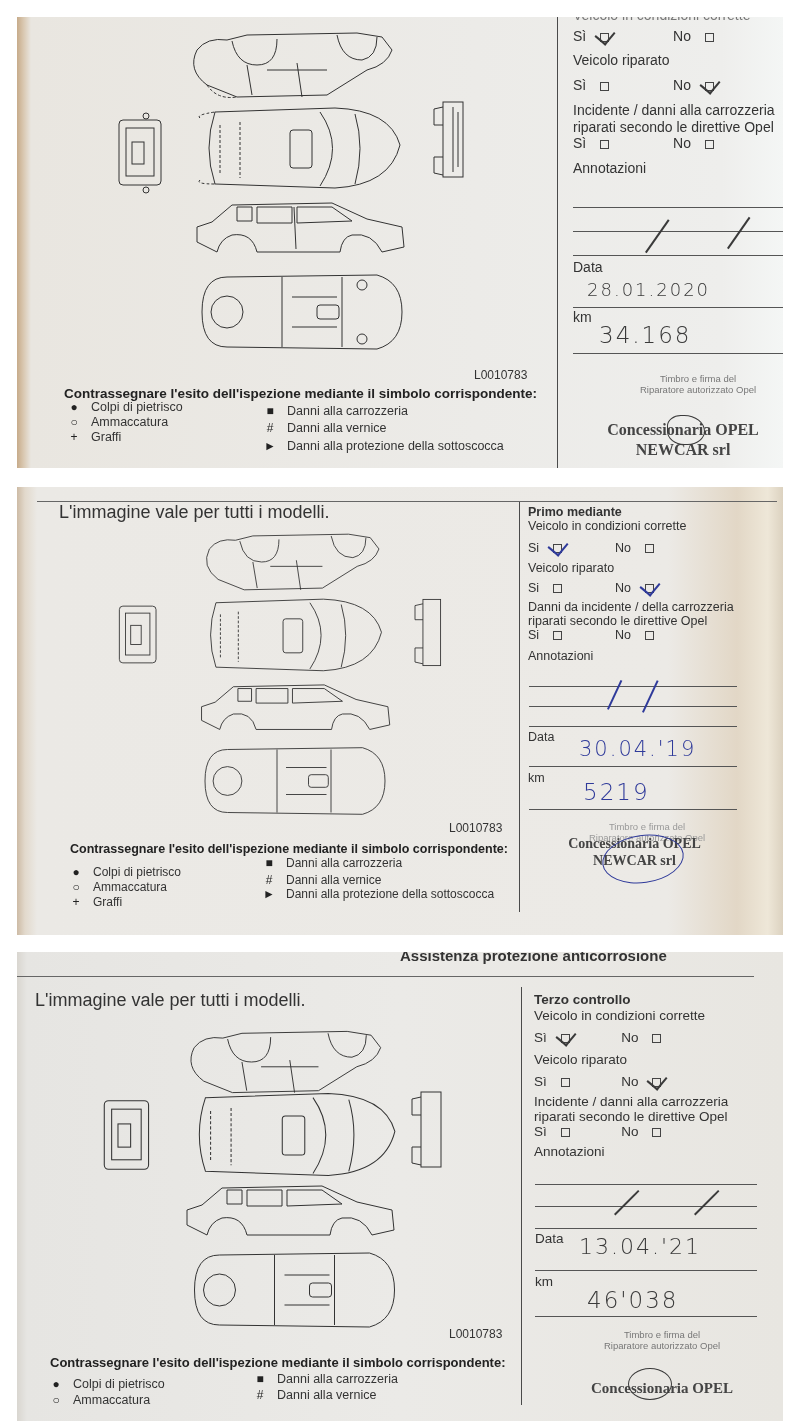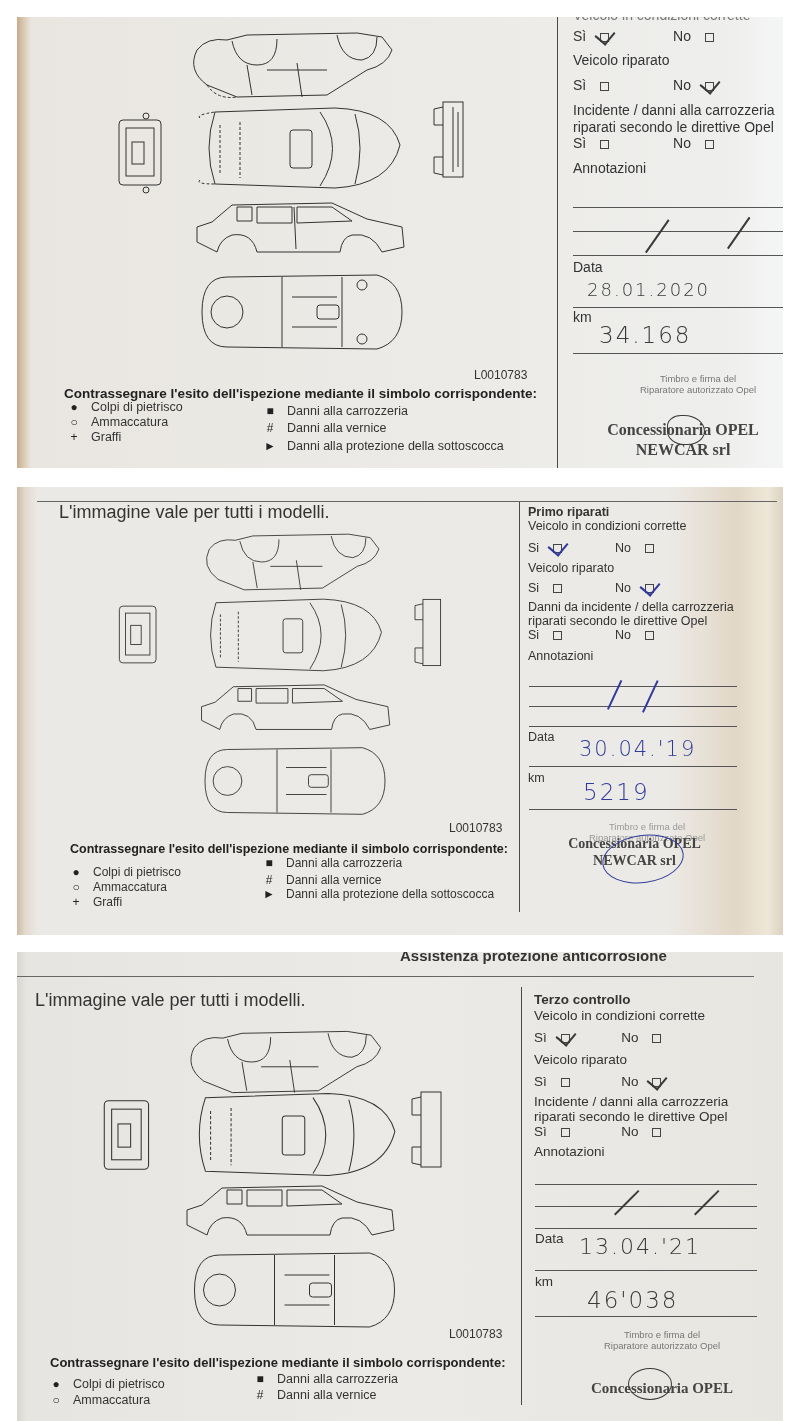"Primo riparati" div.row { text: riparati -> mediante }
